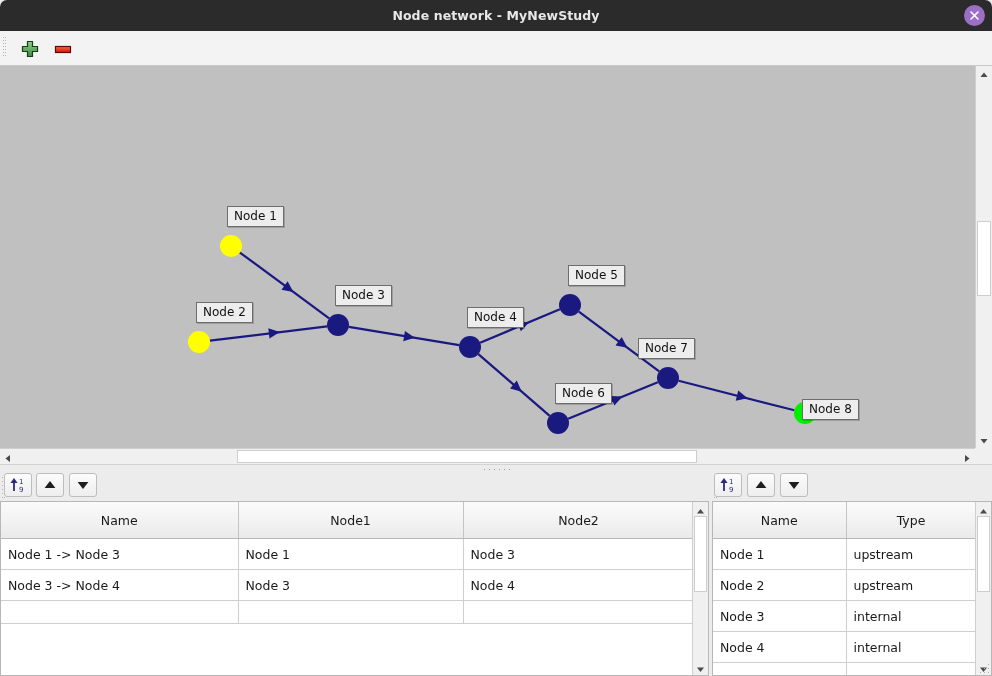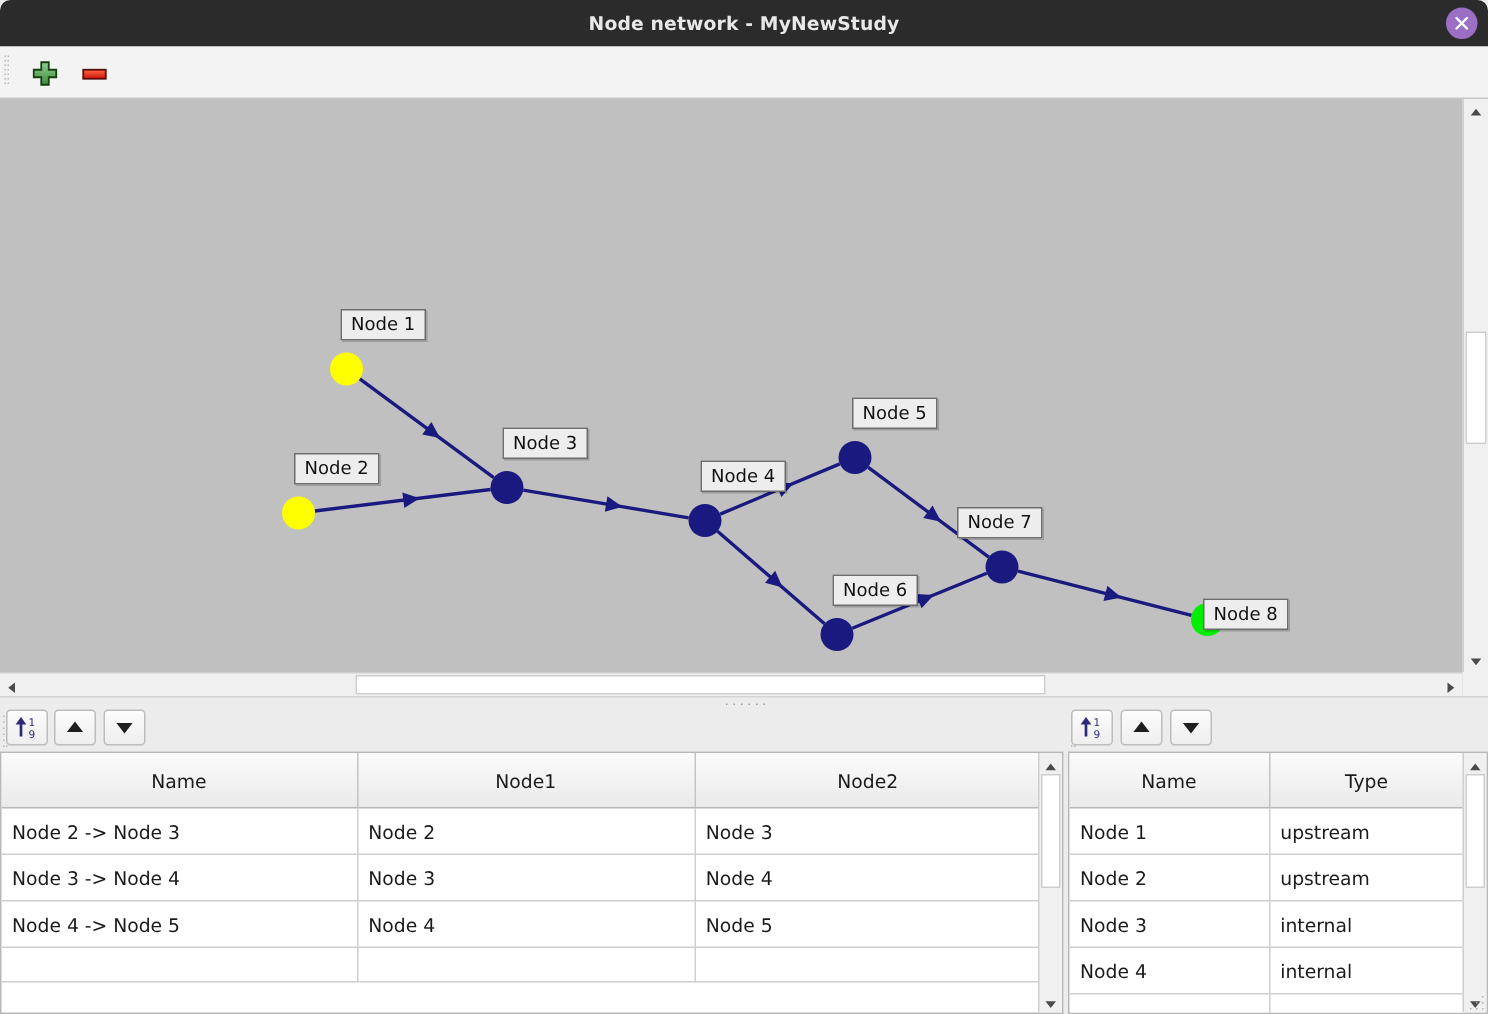"Node 1 -> Node 3" tr { html: none -> <tr> <td>Node 1 -&gt; Node 3</td> <td>Node 1</td> <td>Node 3</td> </tr> }
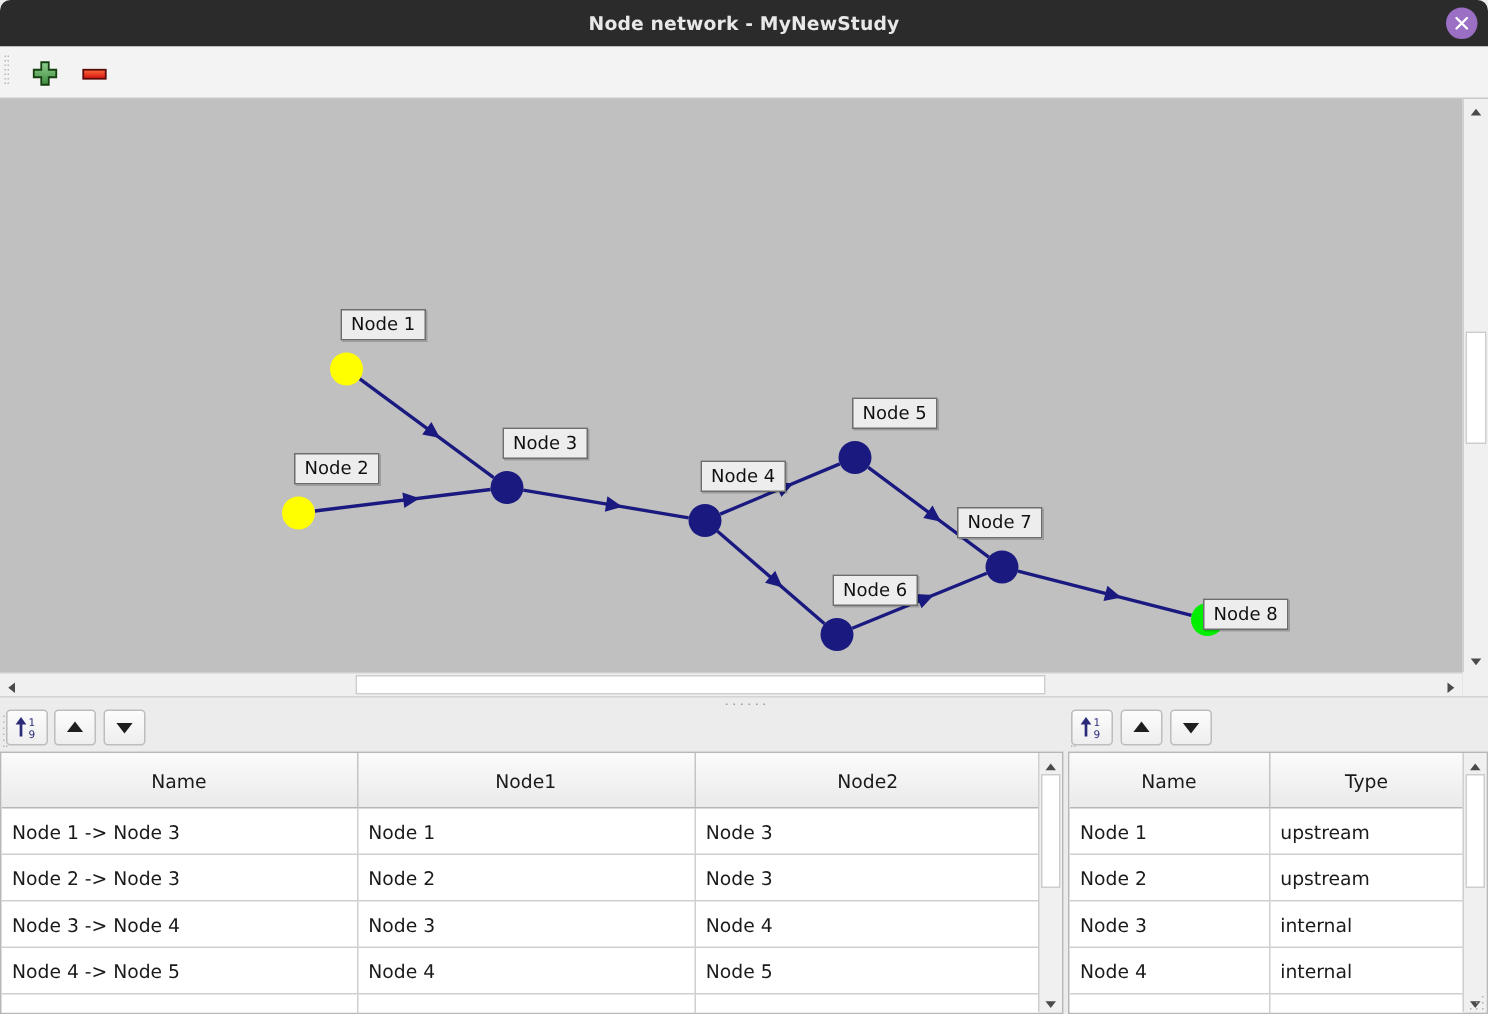"Node 2 -> Node 3" tr { html: <tr> <td>Node 2 -&gt; Node 3</td> <td>Node 2</td> <td>Node 3</td> </tr> -> none }
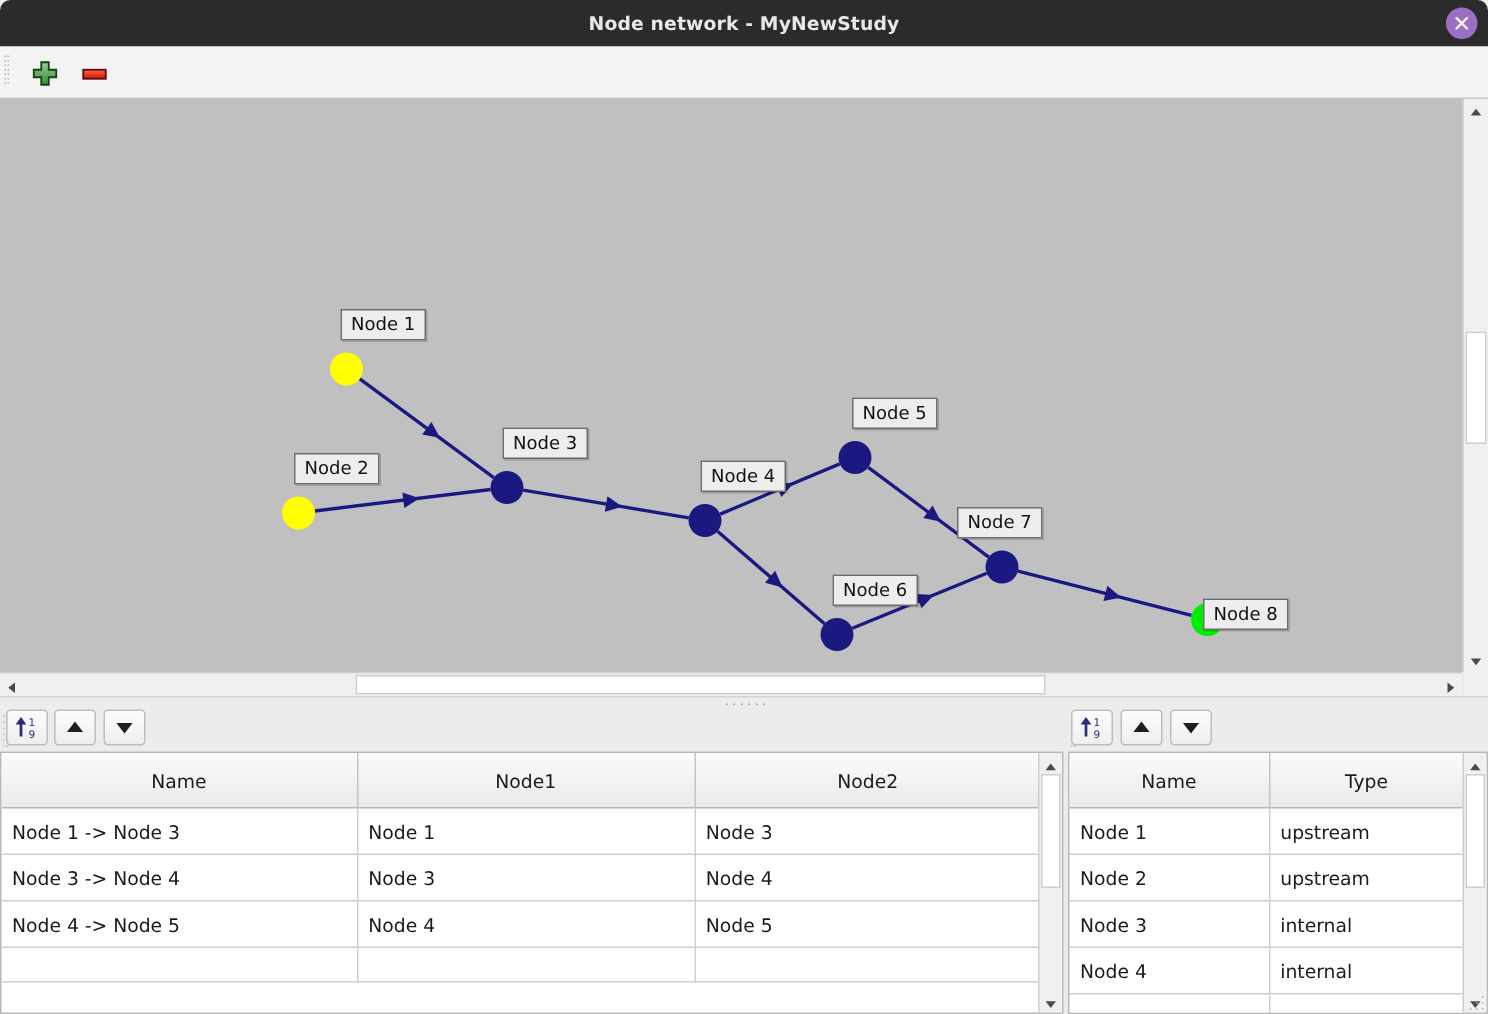"Node 4 -> Node 5" tr { html: <tr> <td>Node 4 -&gt; Node 5</td> <td>Node 4</td> <td>Node 5</td> </tr> -> none }
